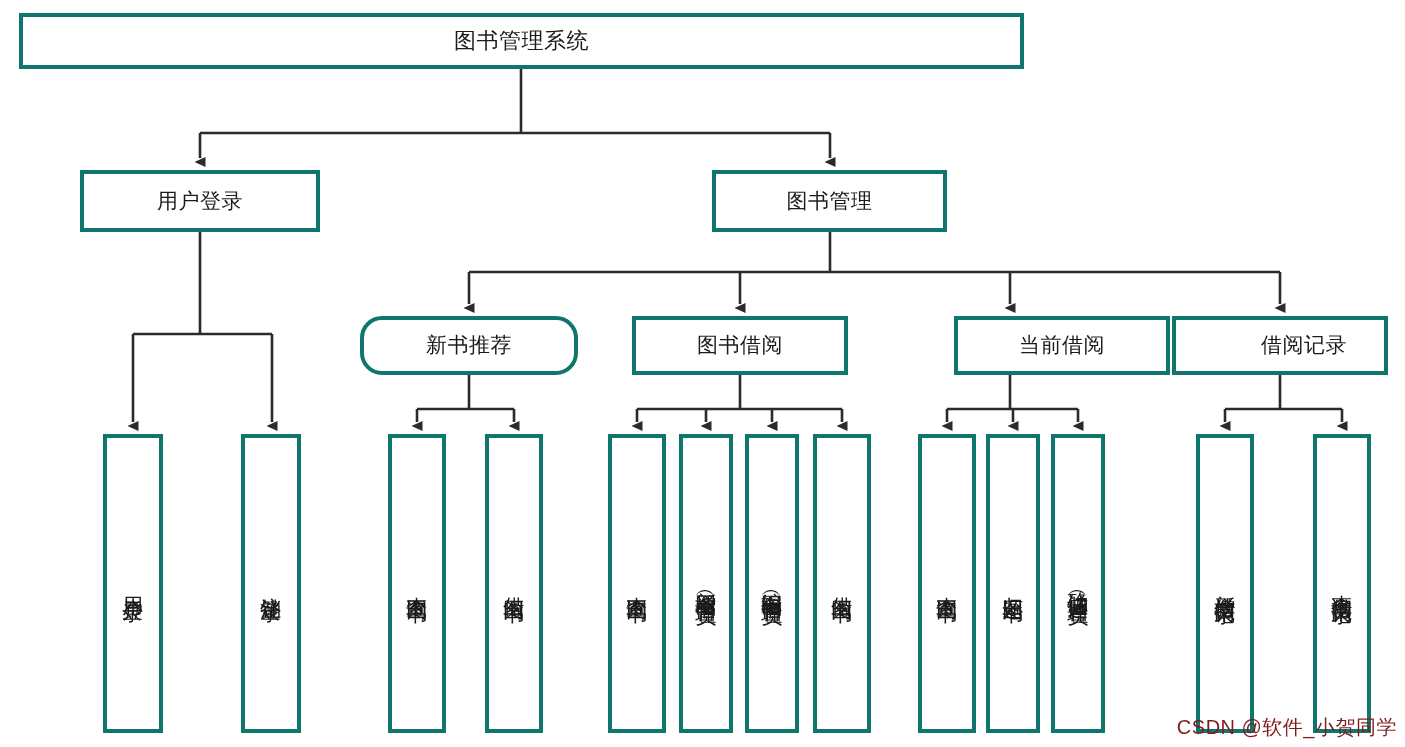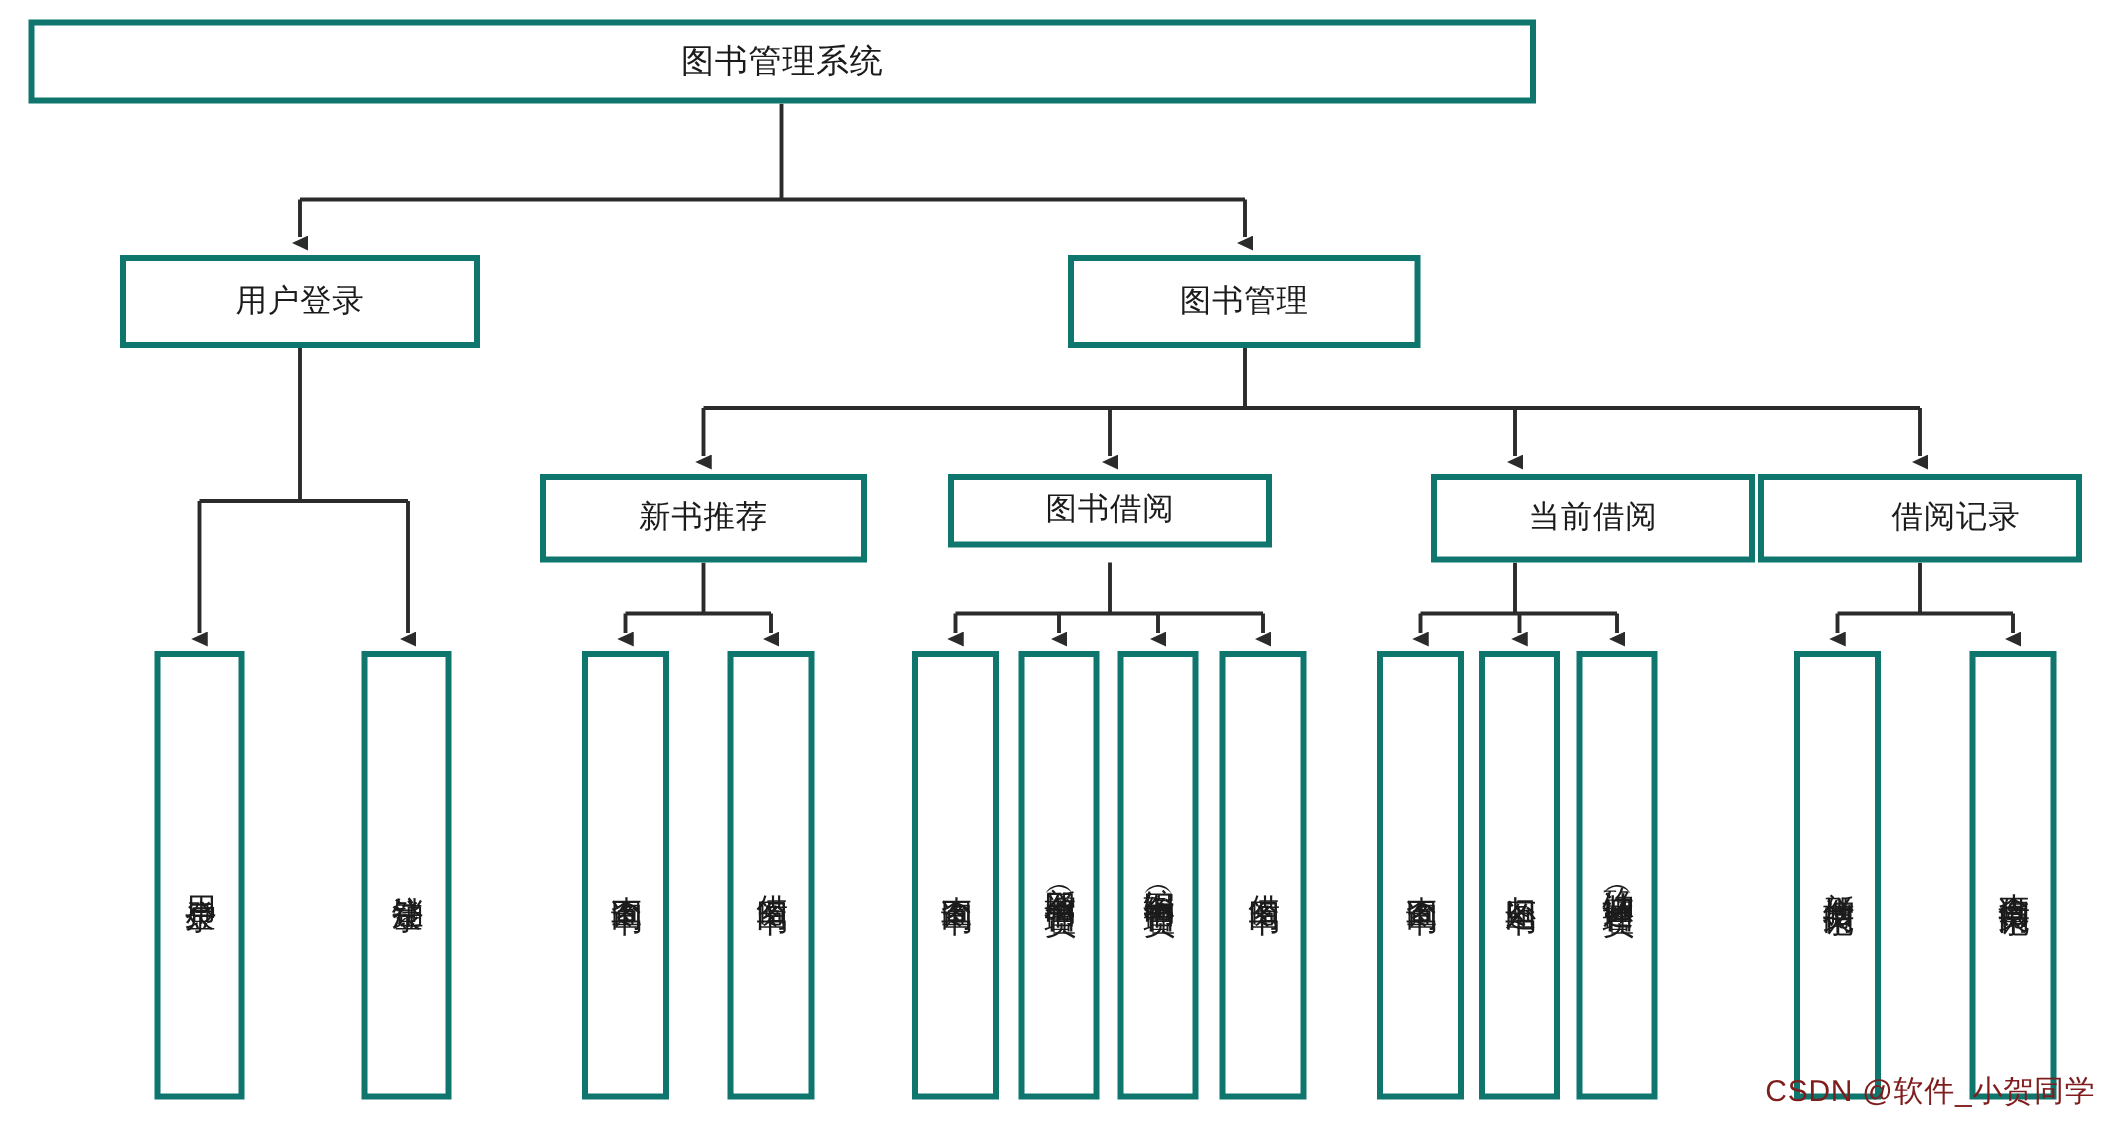"新书推荐" div.node { border-radius: none -> 22px }
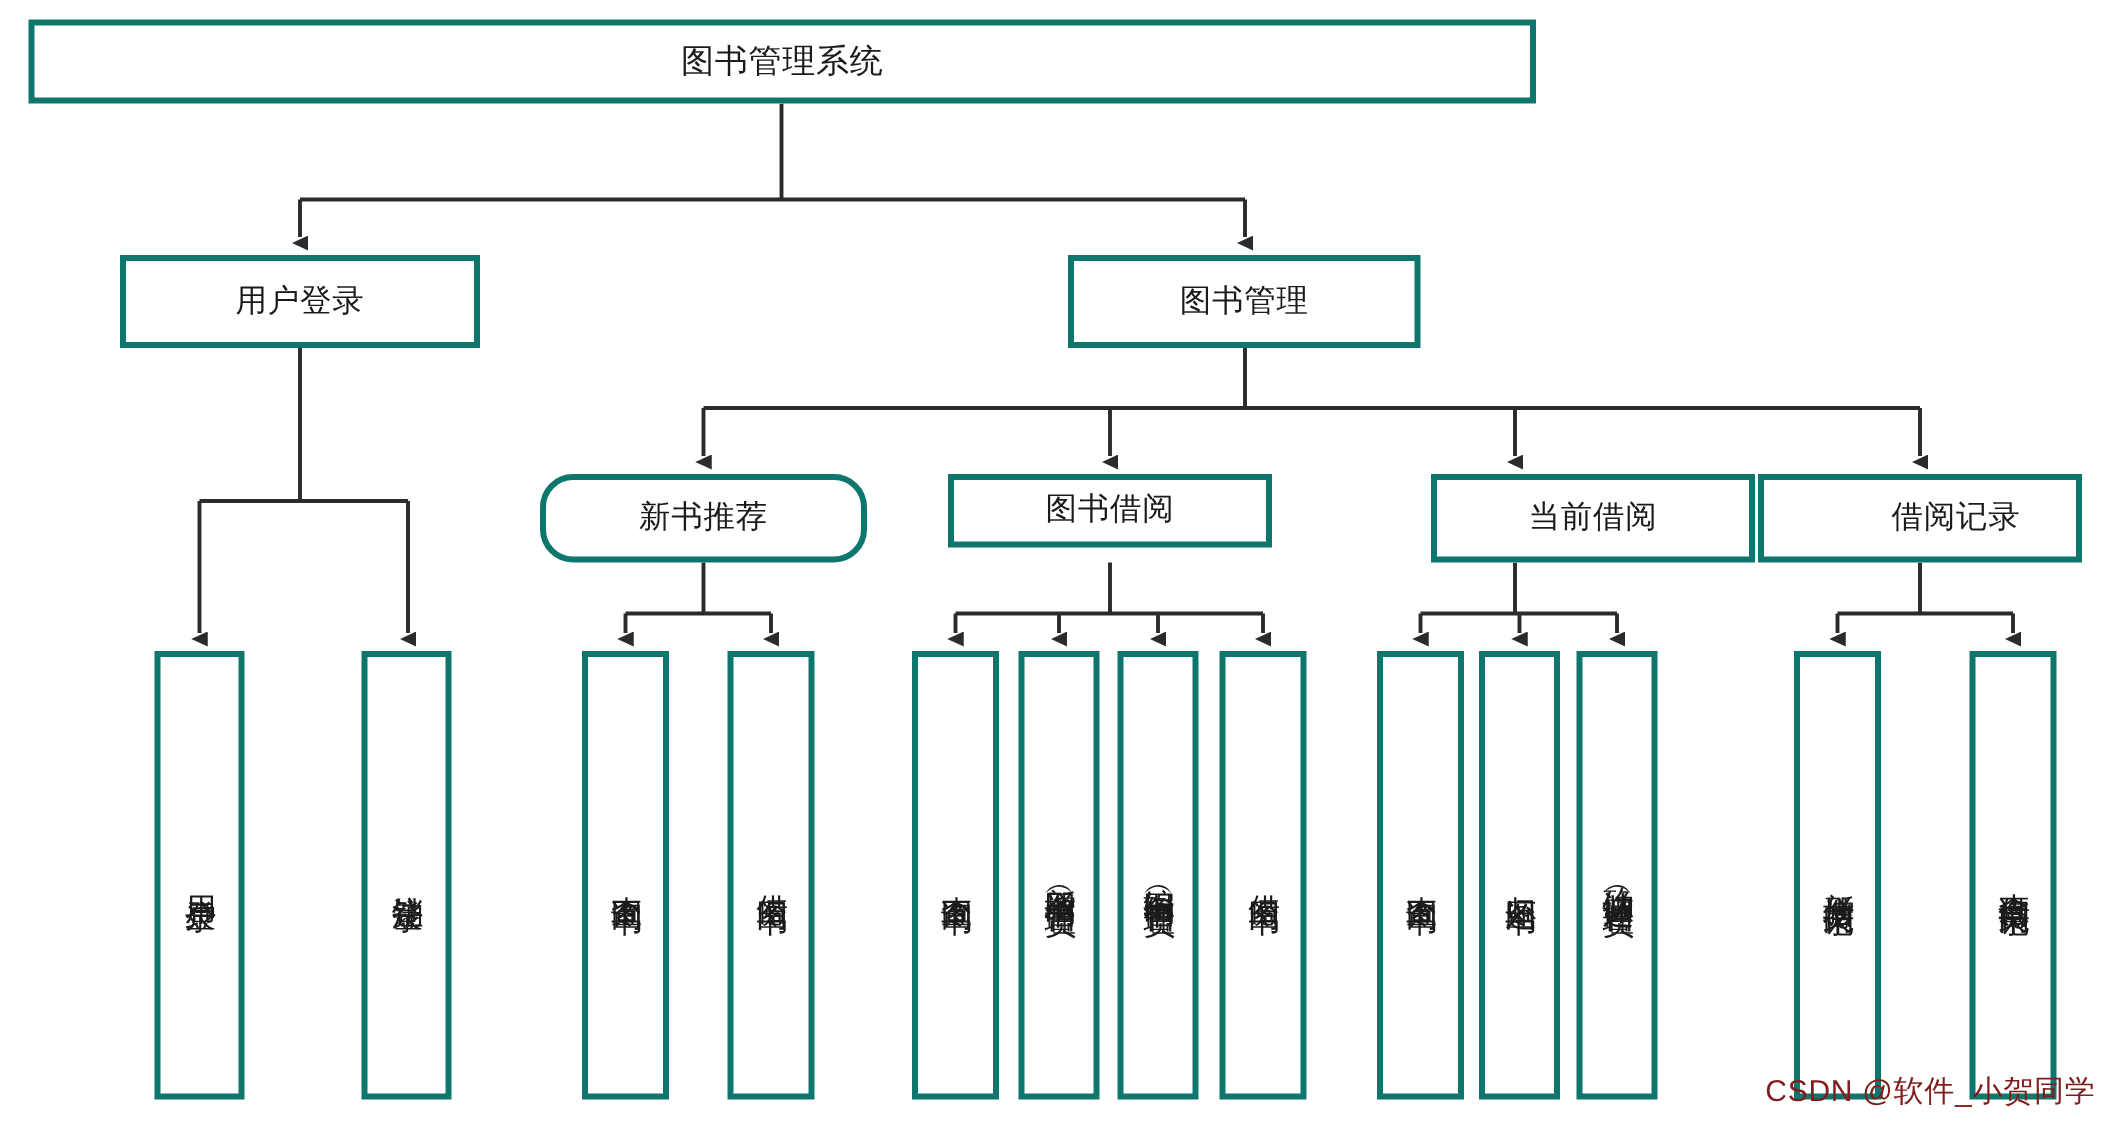"图书借阅" div.node { height: 49px -> 59px }
